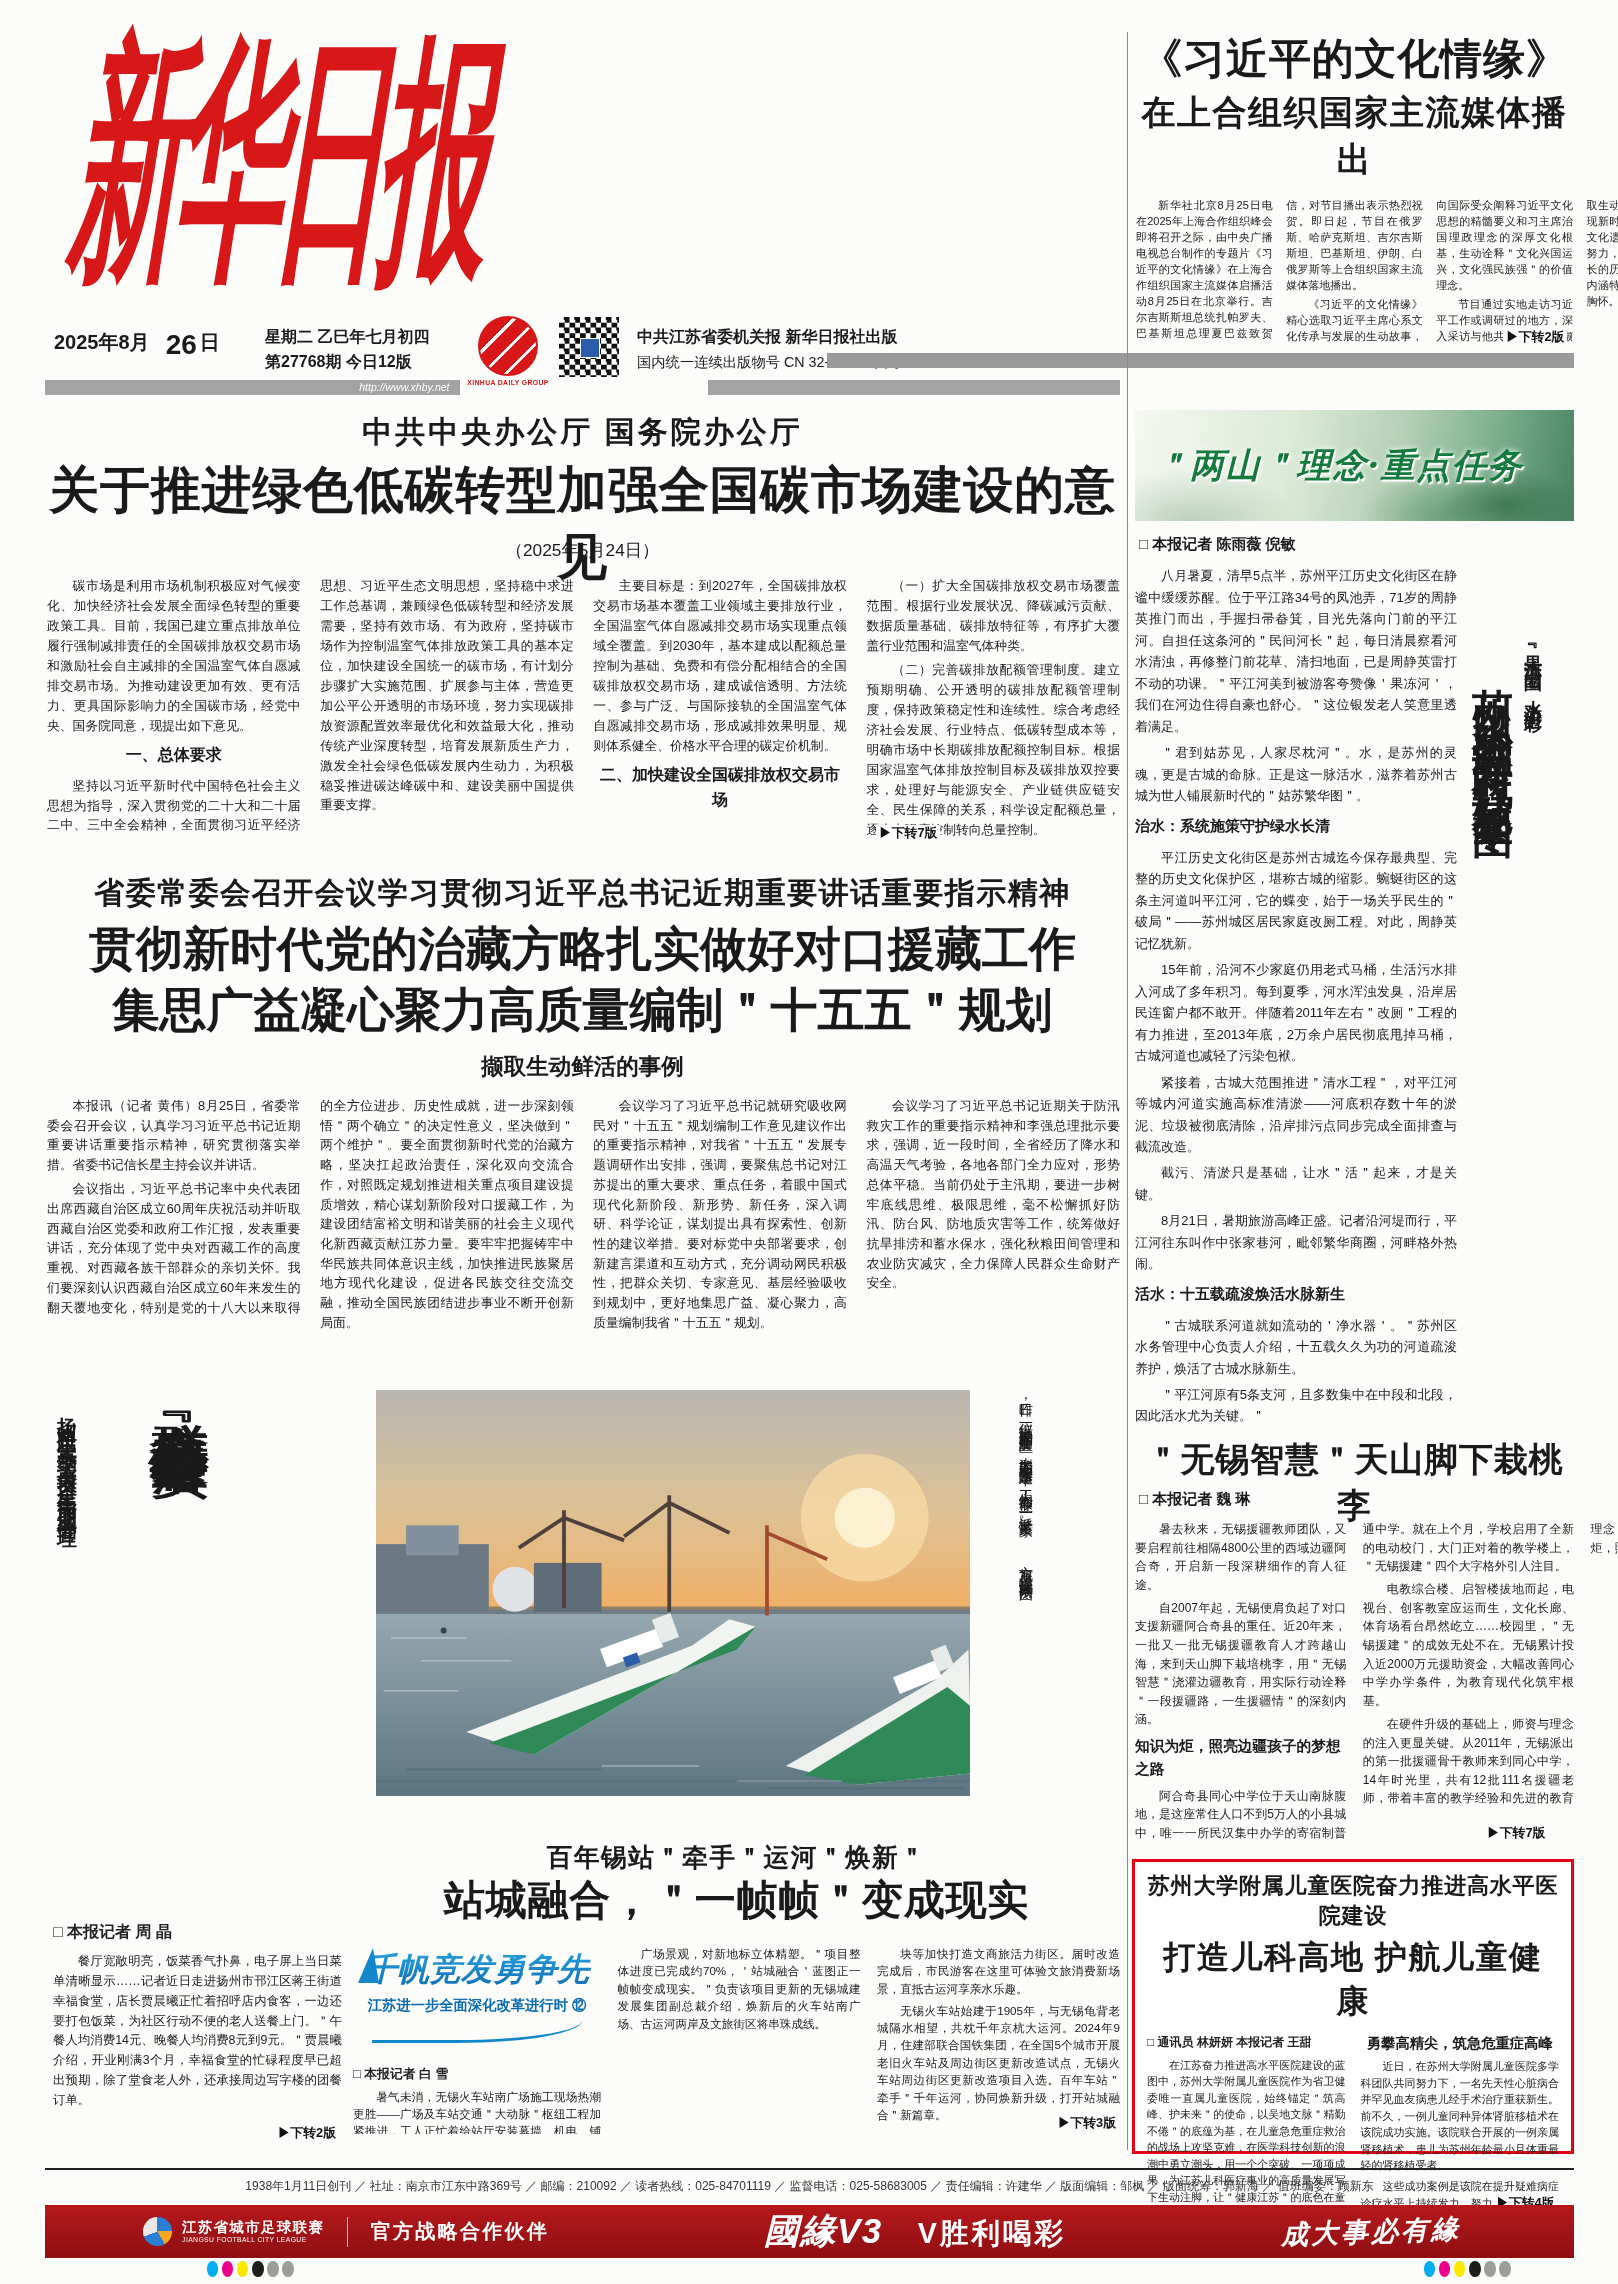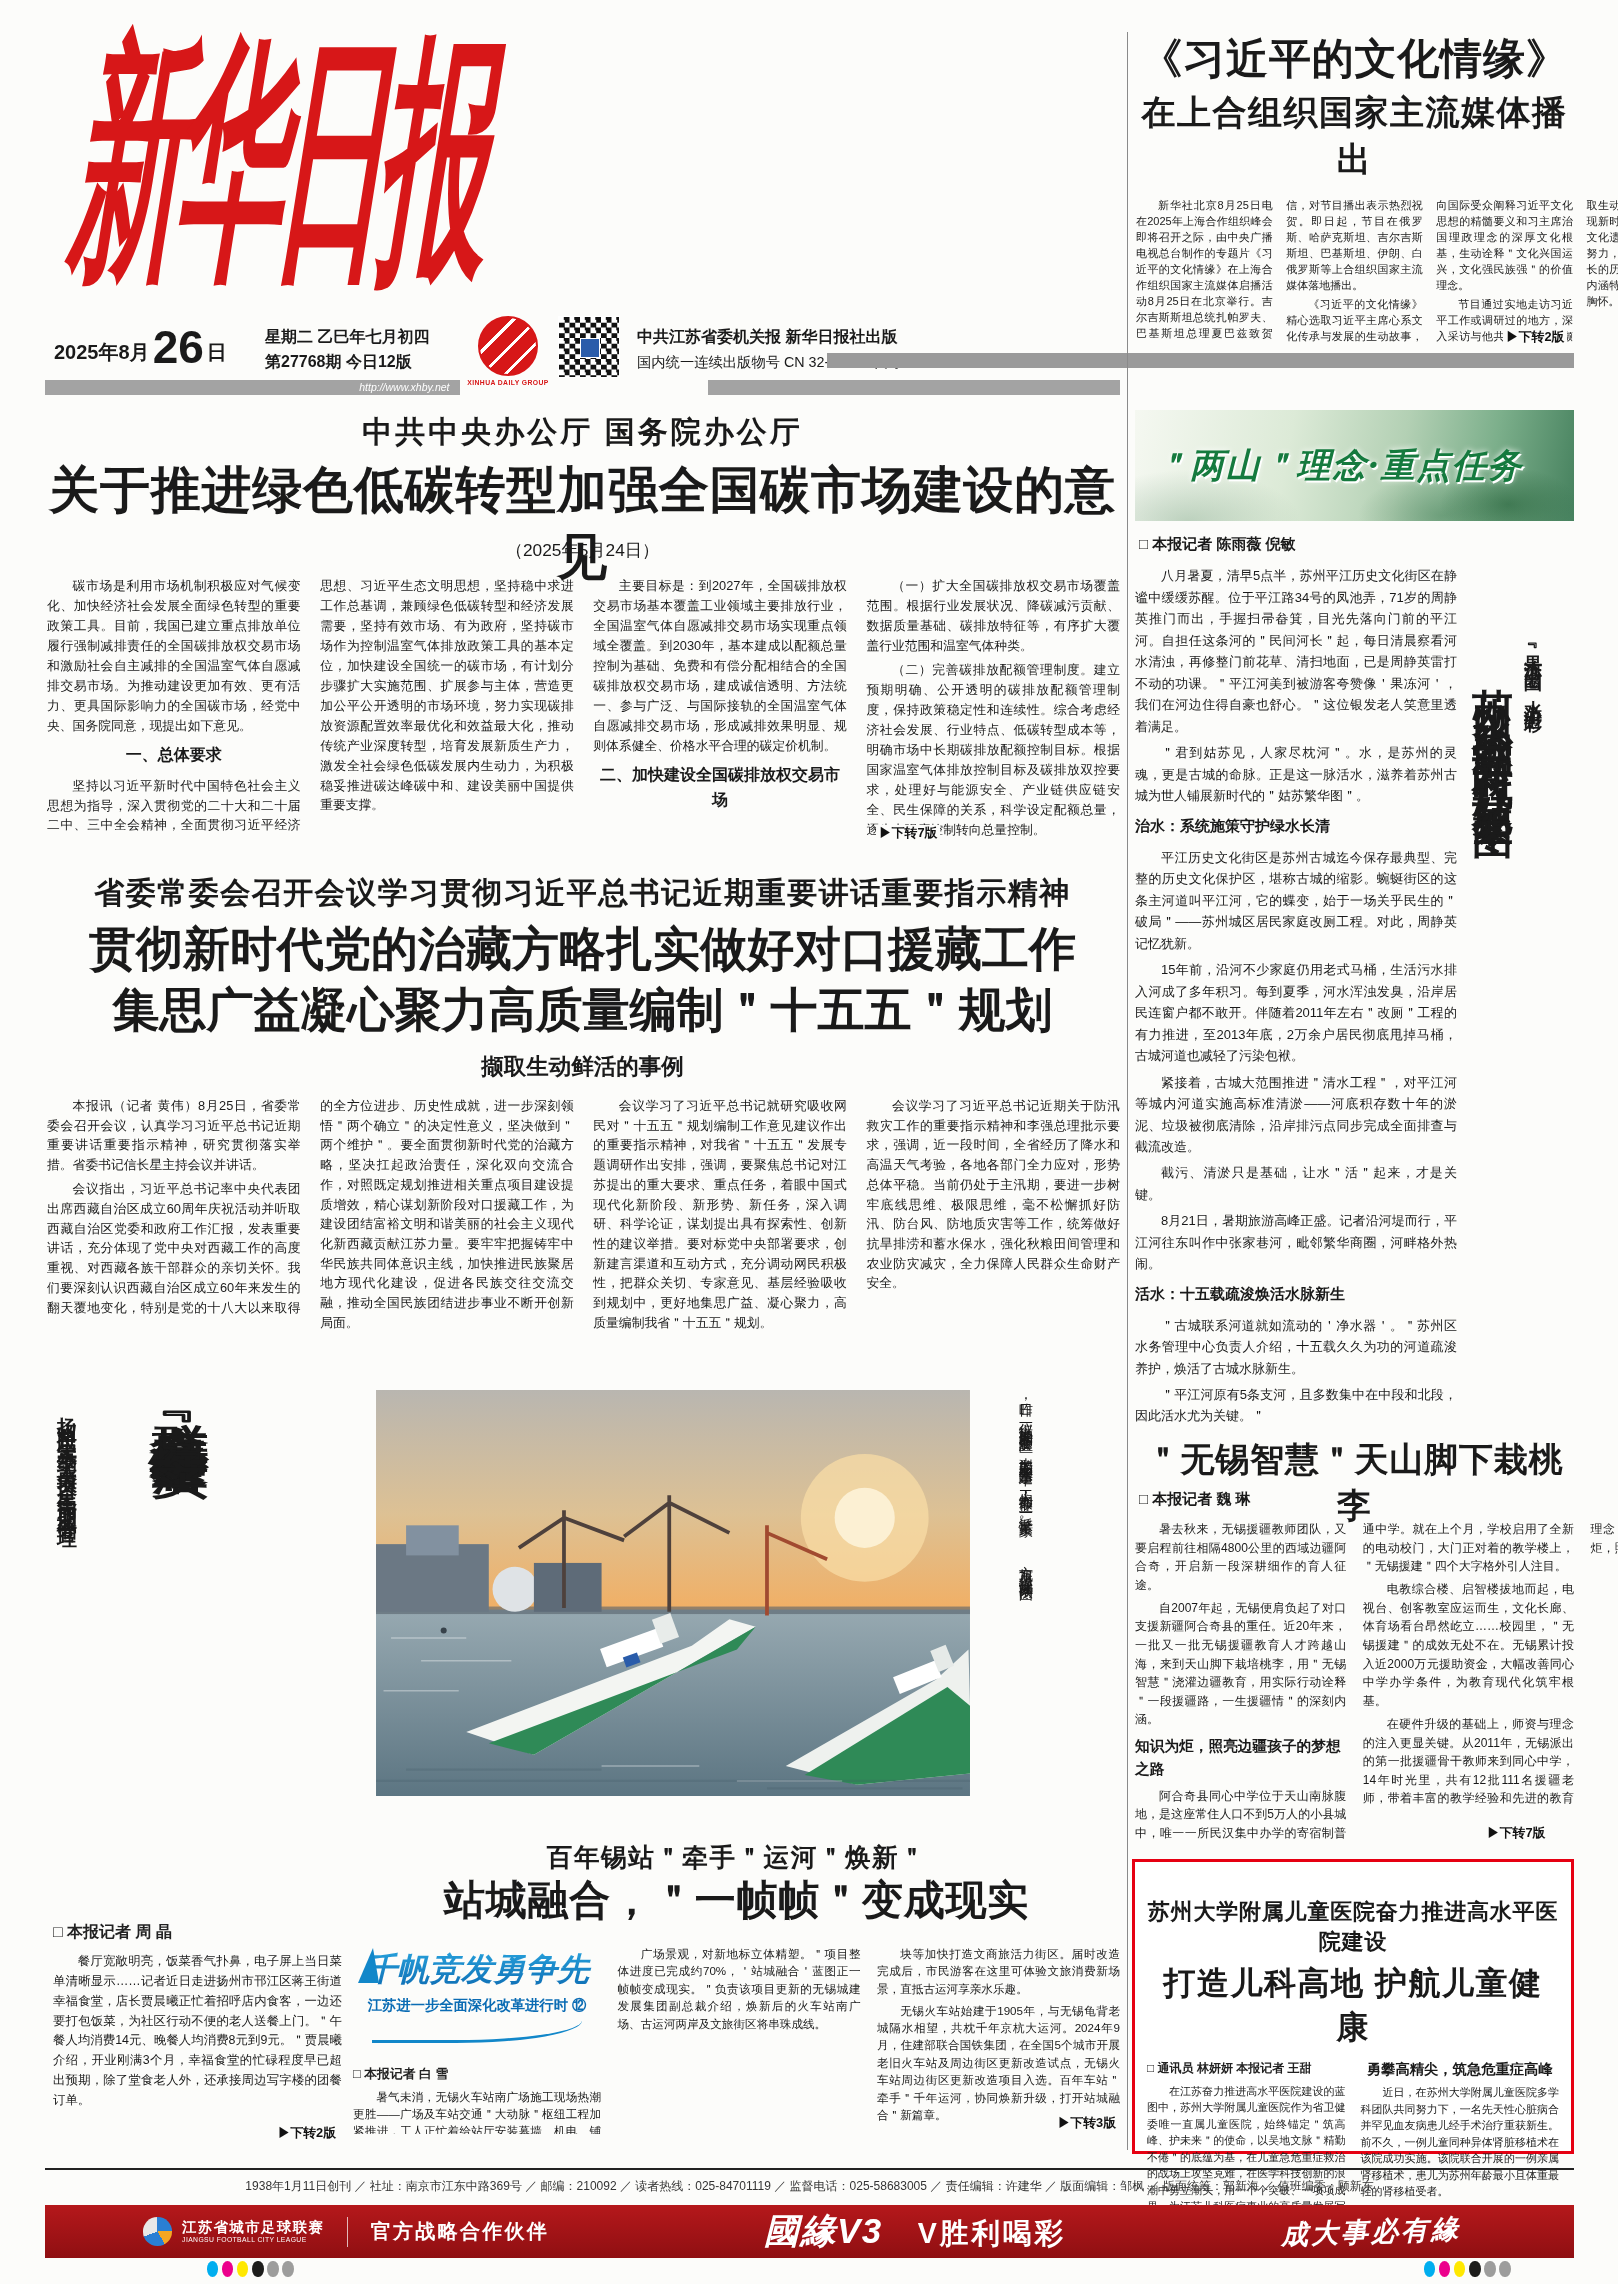"26" .date-day { font-size: 46px -> 28px; margin-left: none -> 13px }
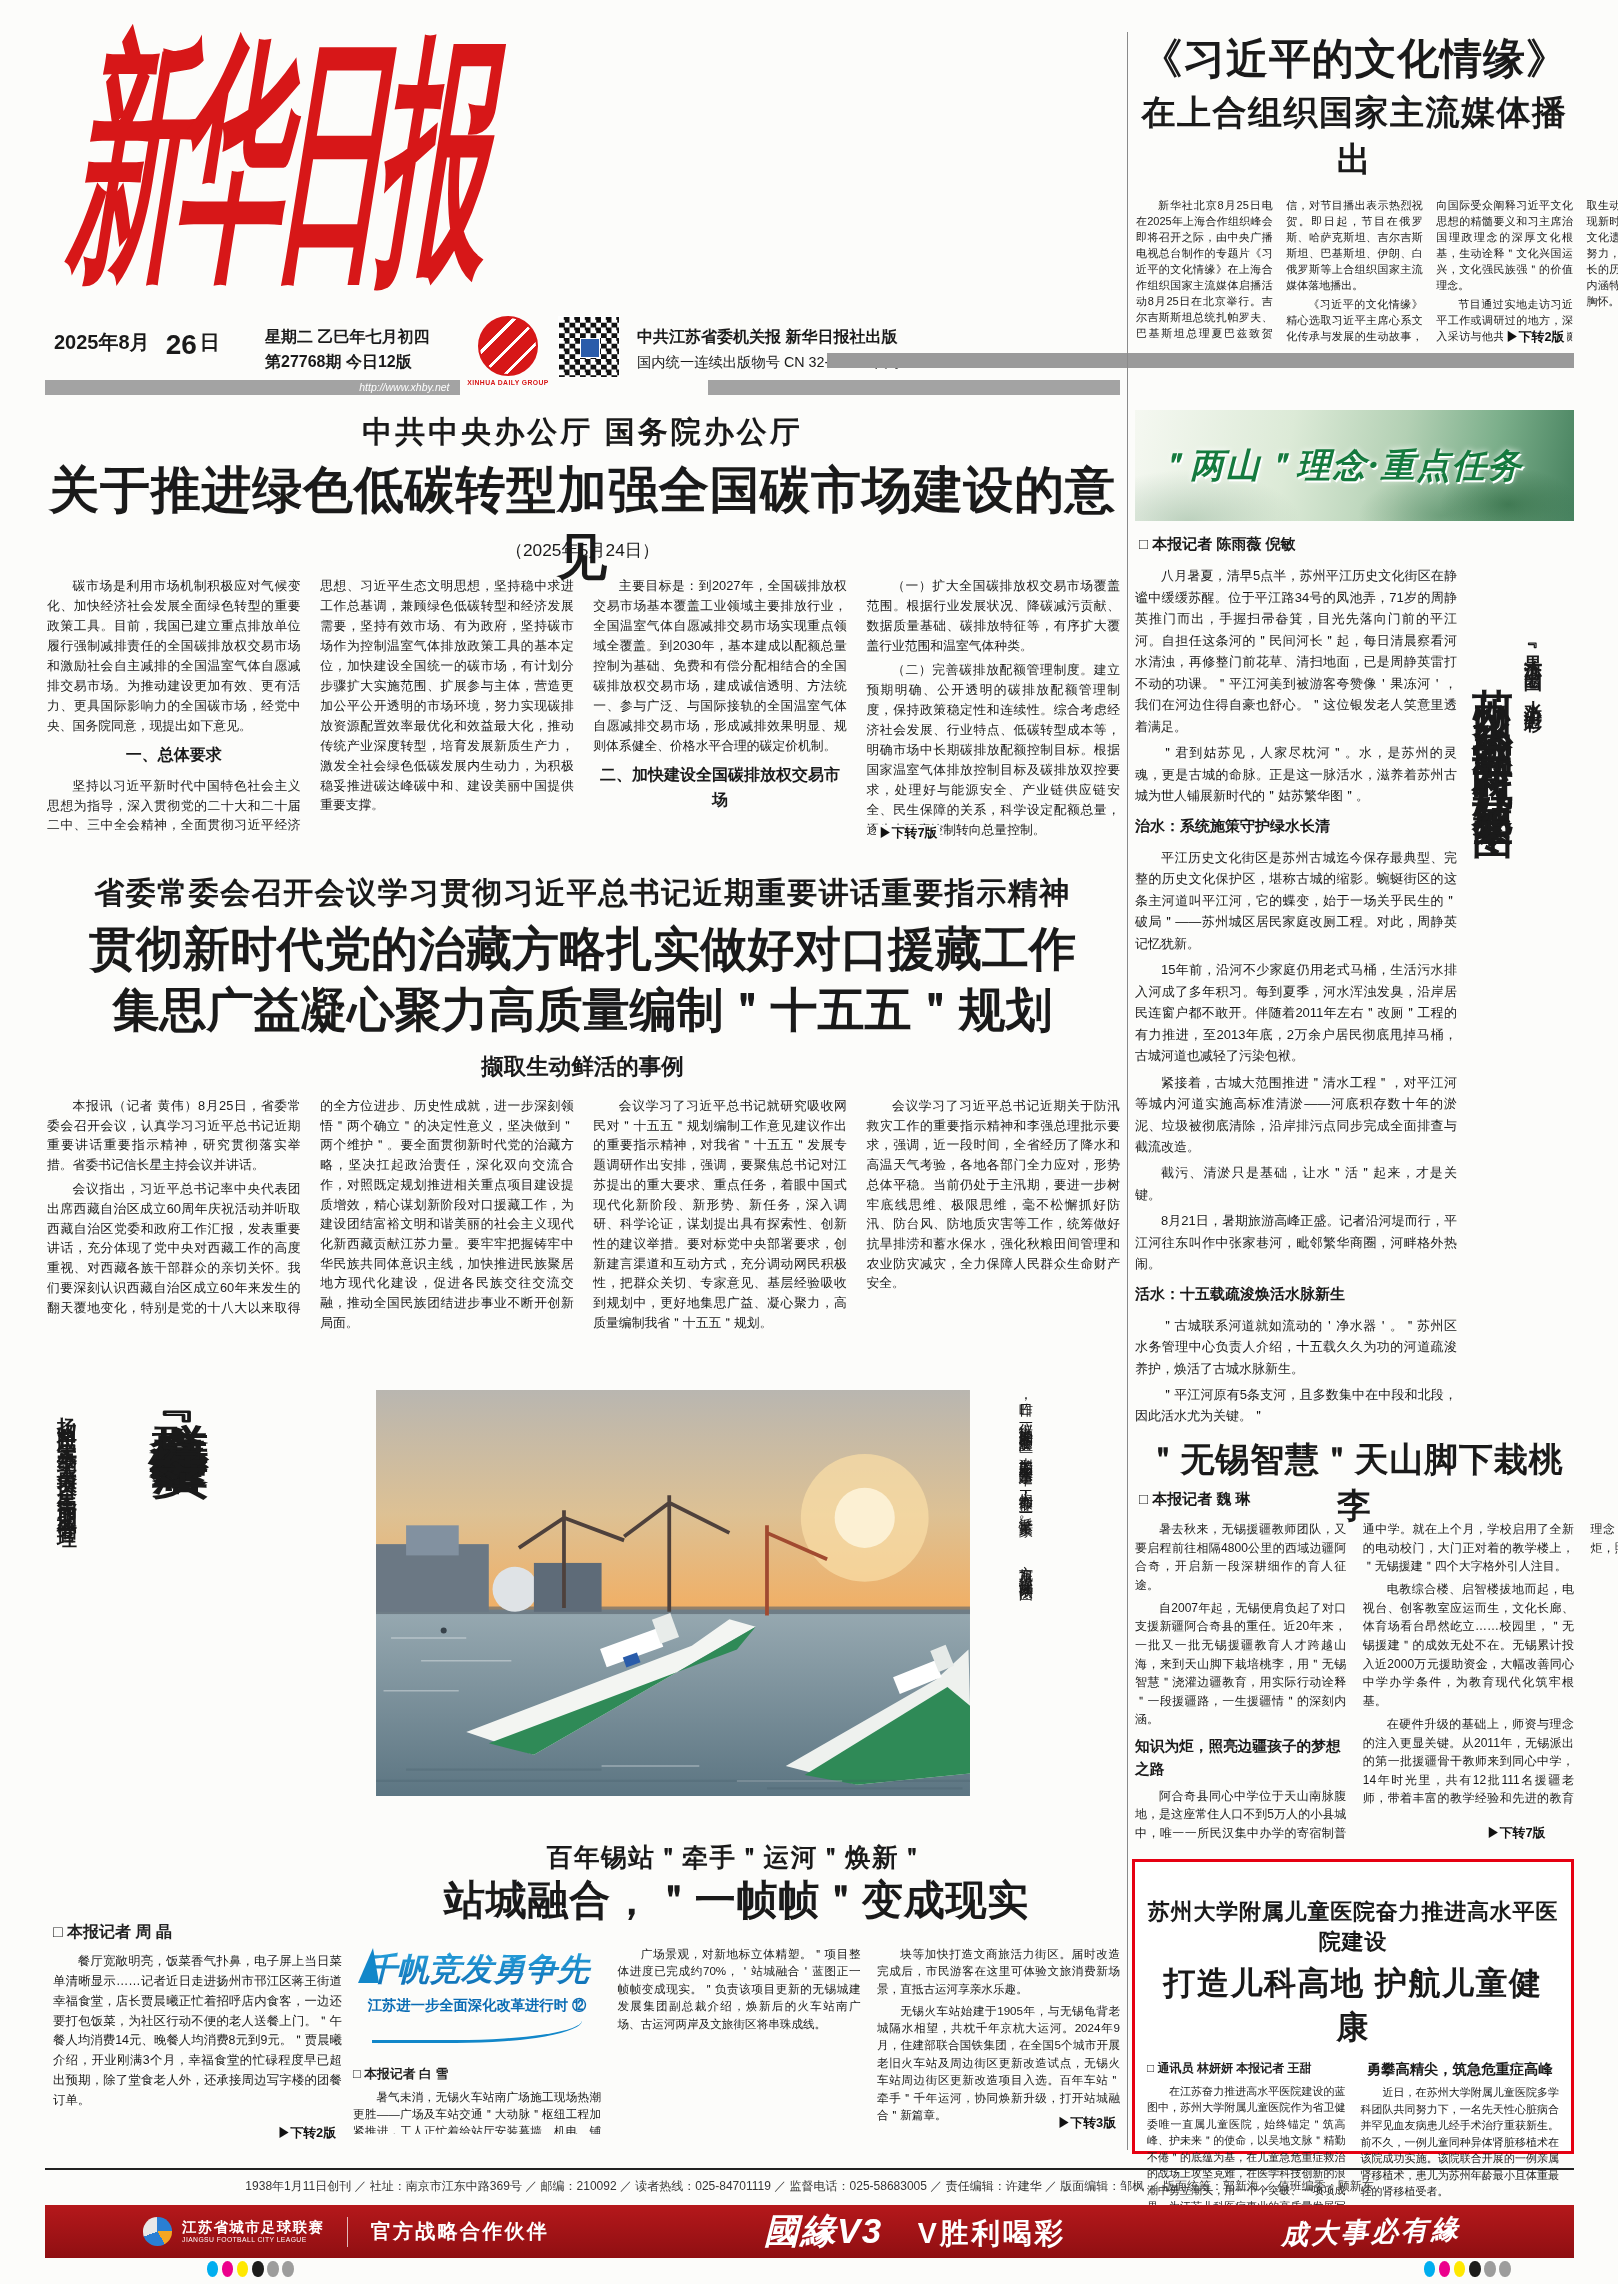"苏州大学附属儿童医院奋力推进高水平医院建设" .hp-kicker { margin-top: 26px -> none }
